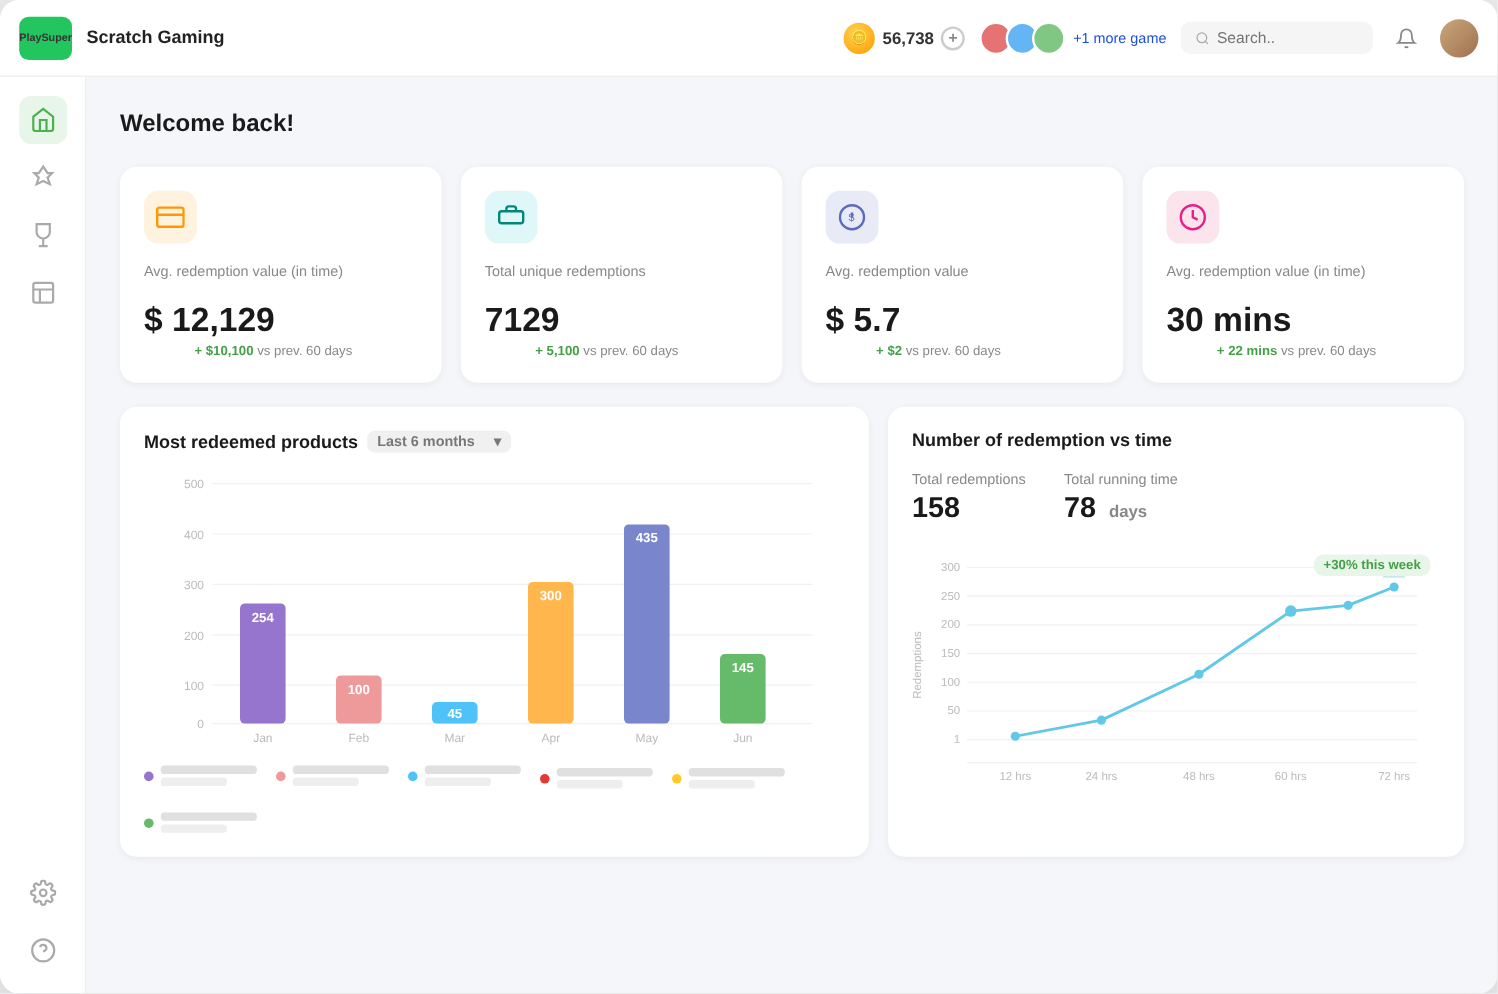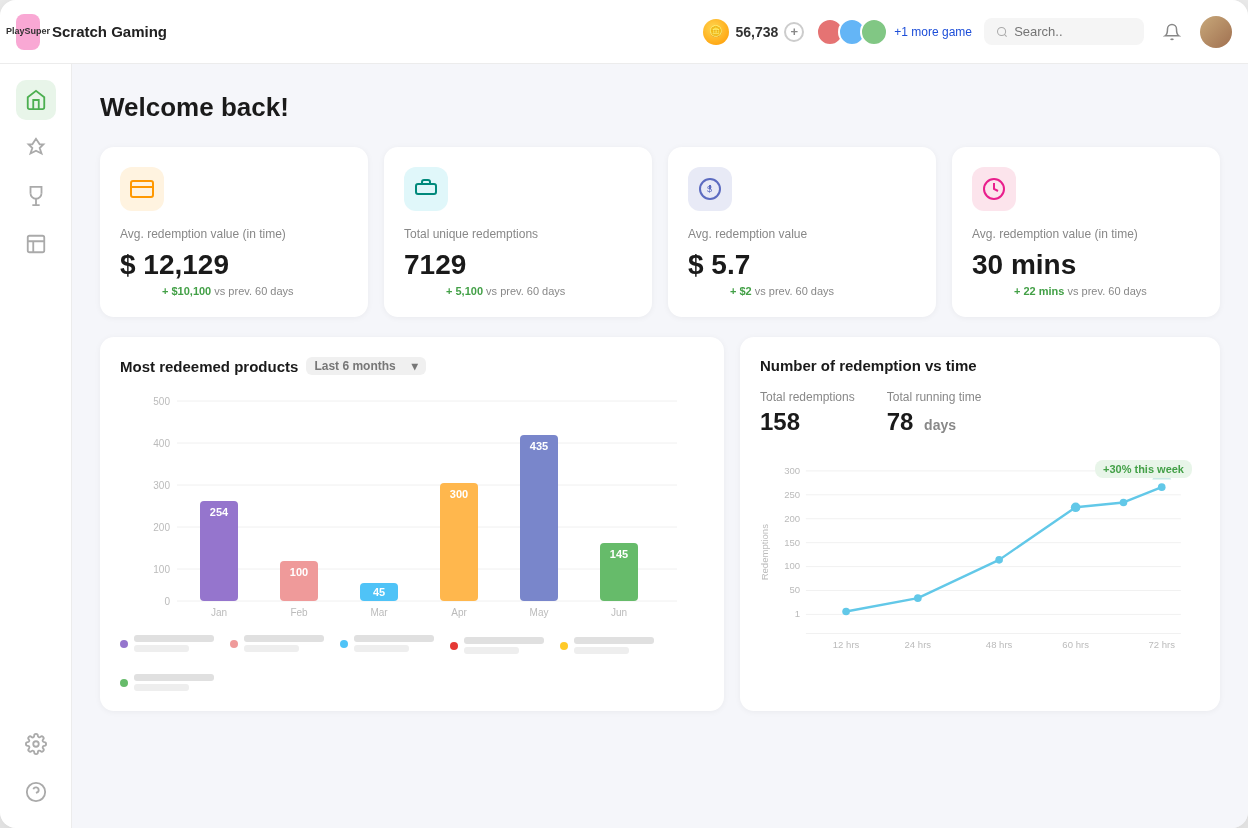"Play" .logo { background: #f9a8d4 -> #22c55e; width: 24px -> 44px }
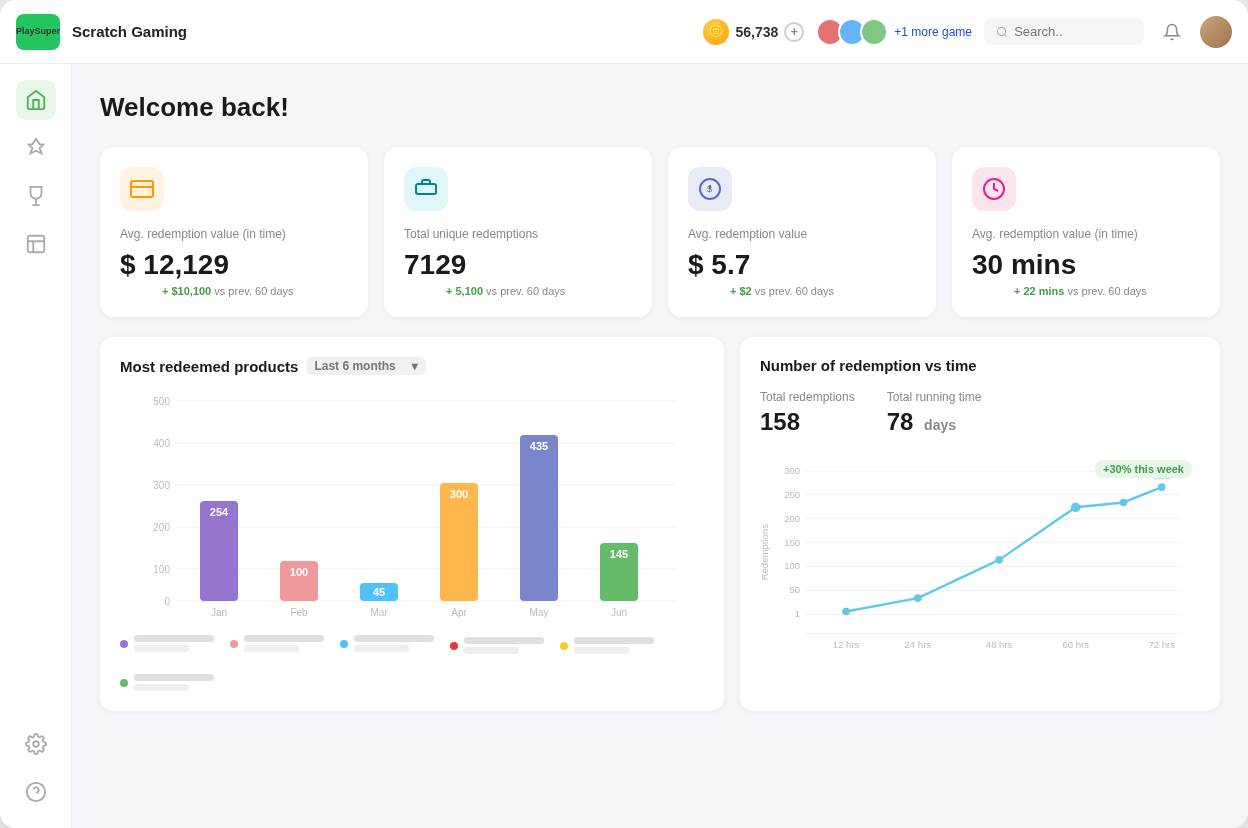"Welcome back!" .welcome { font-size: 26px -> 20px }
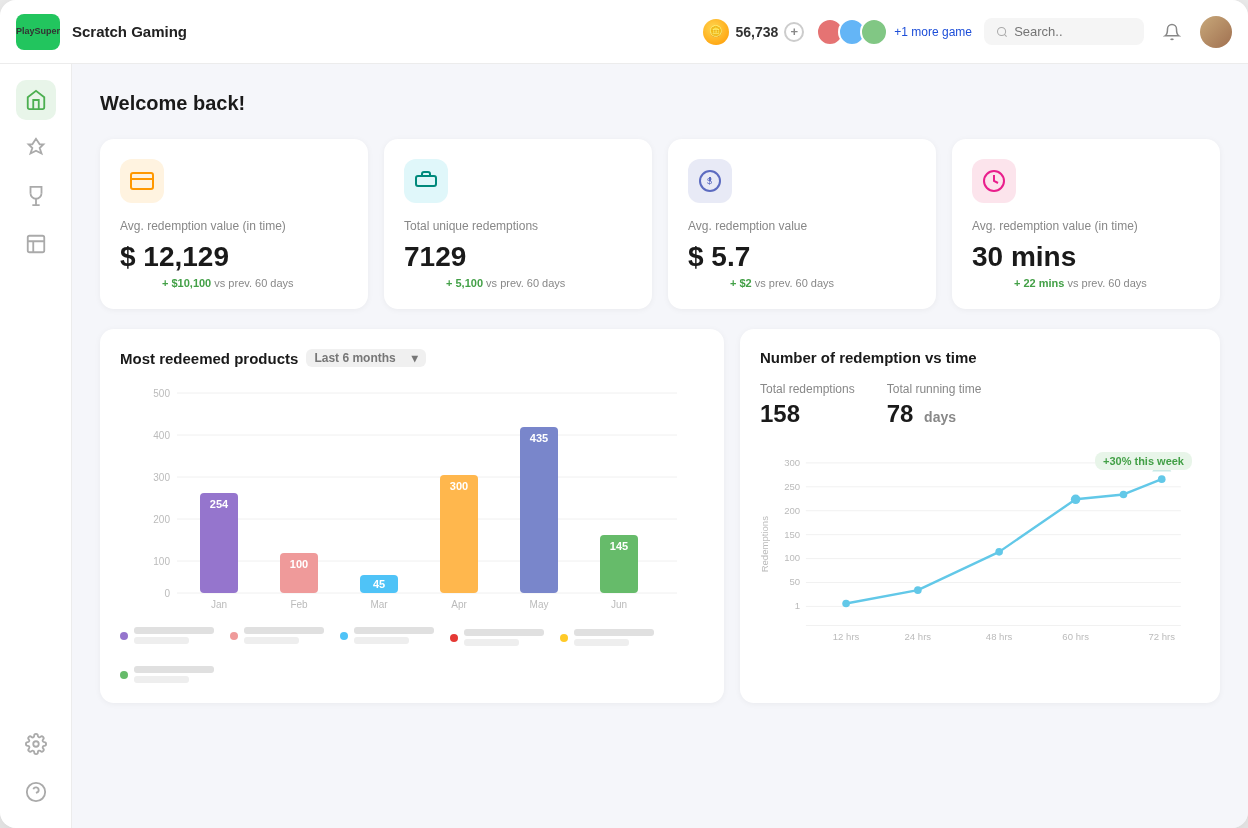"Avg. redemption value (in time)" .stat-label { margin-bottom: 8px -> 18px }
